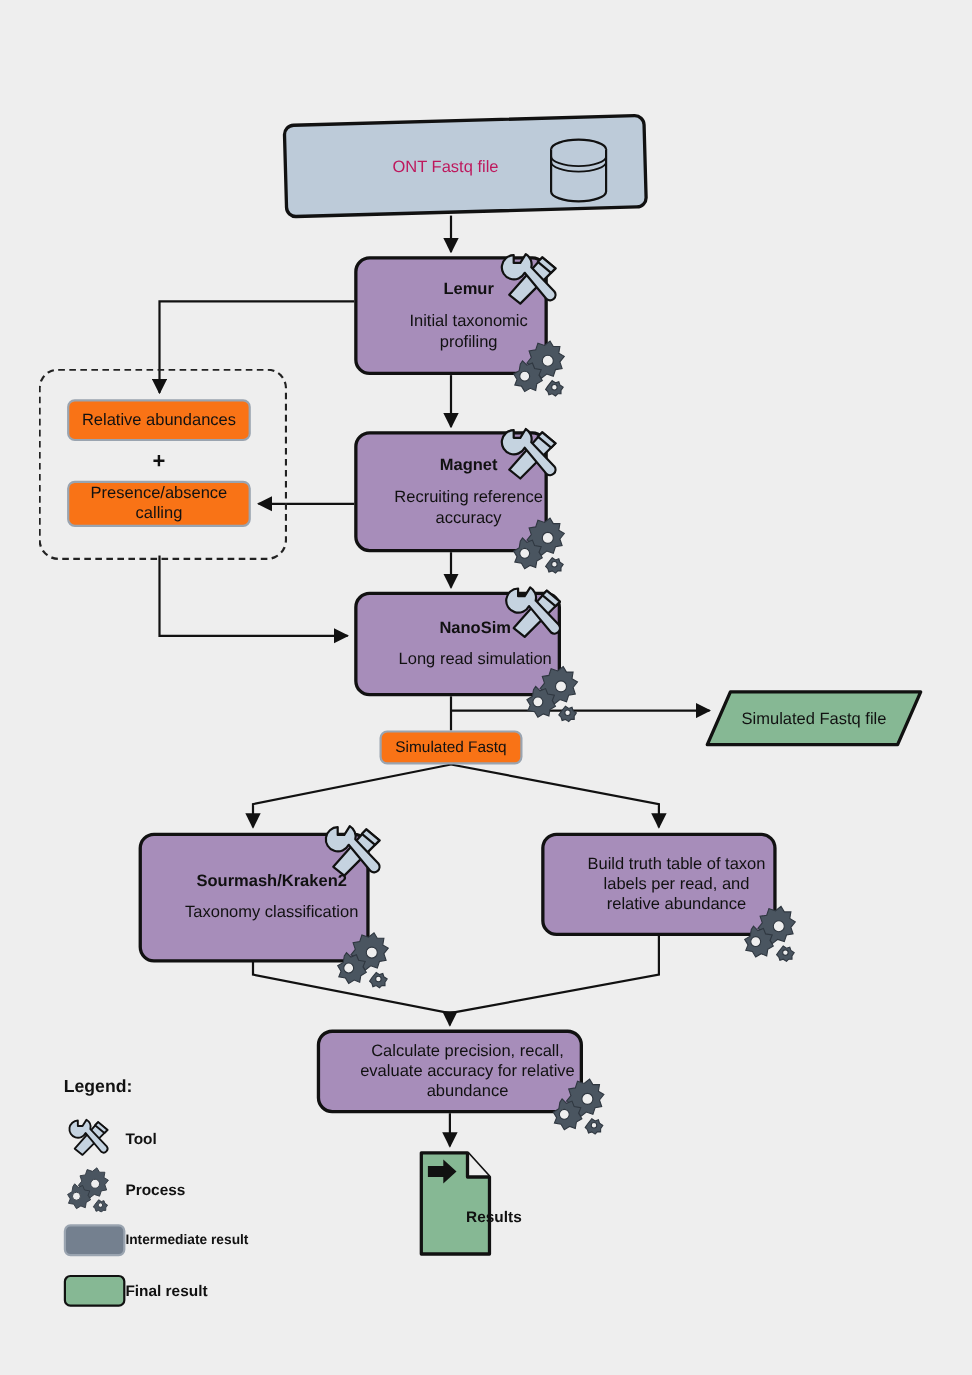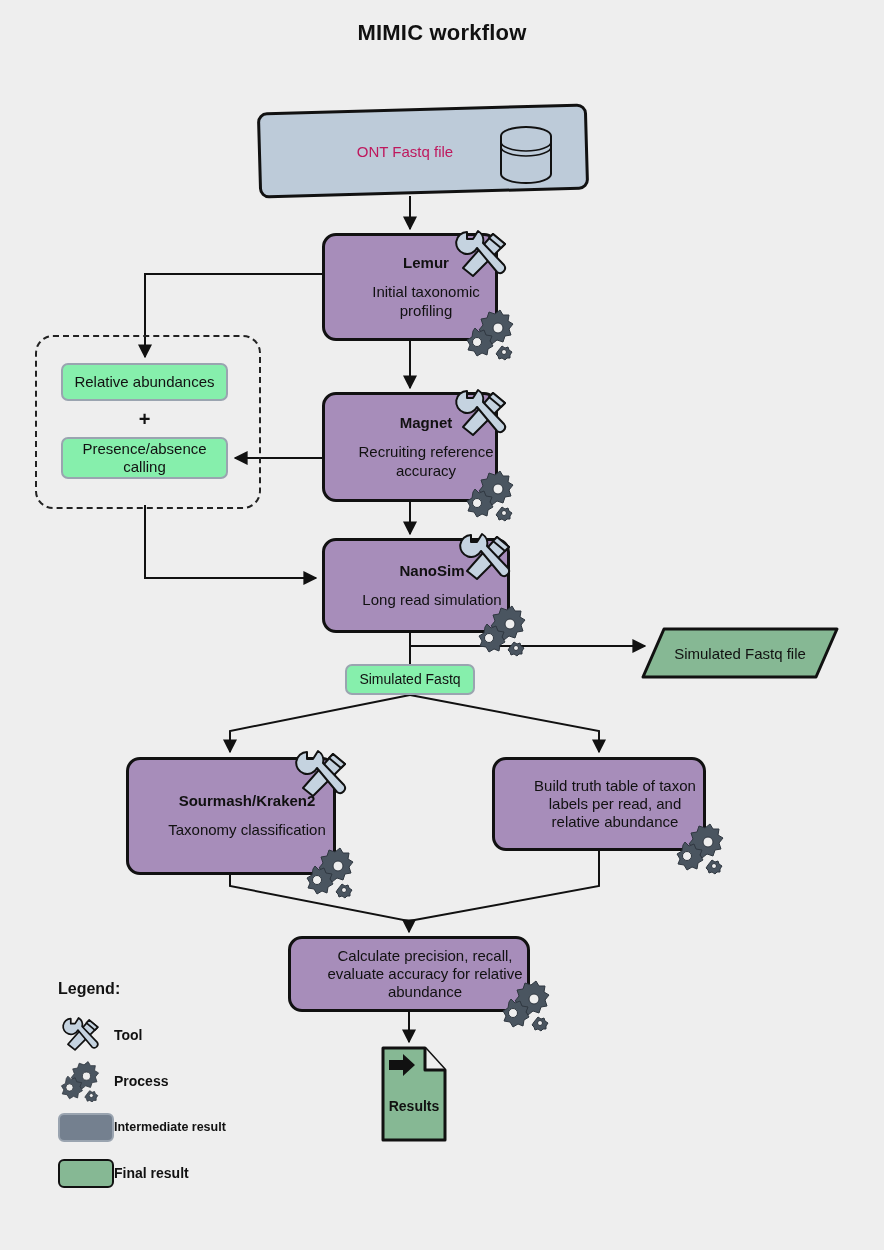"MIMIC workflow" div.title { html: <div>MIMIC workflow</div> -> none }
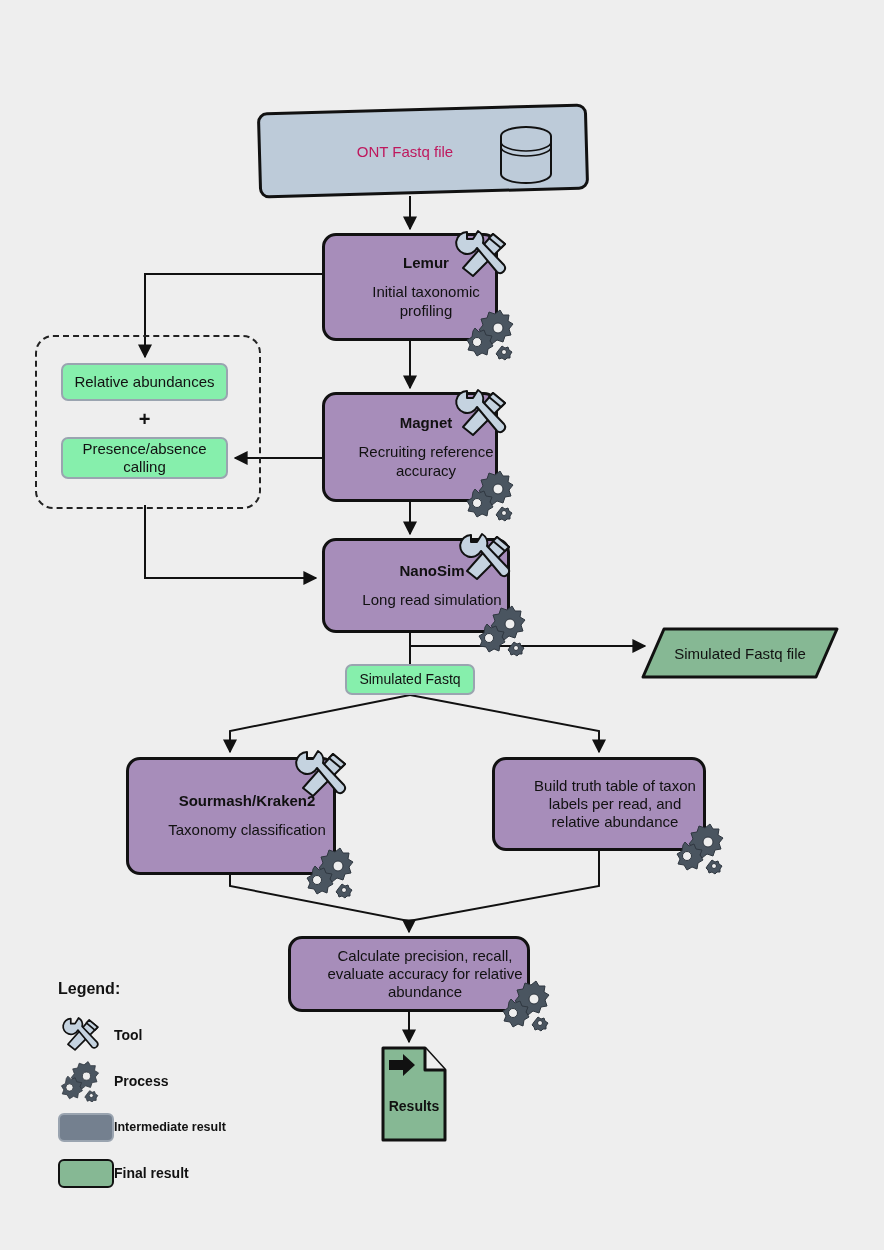"Relative abundances" .inter { background: #86efac -> #f97316 }
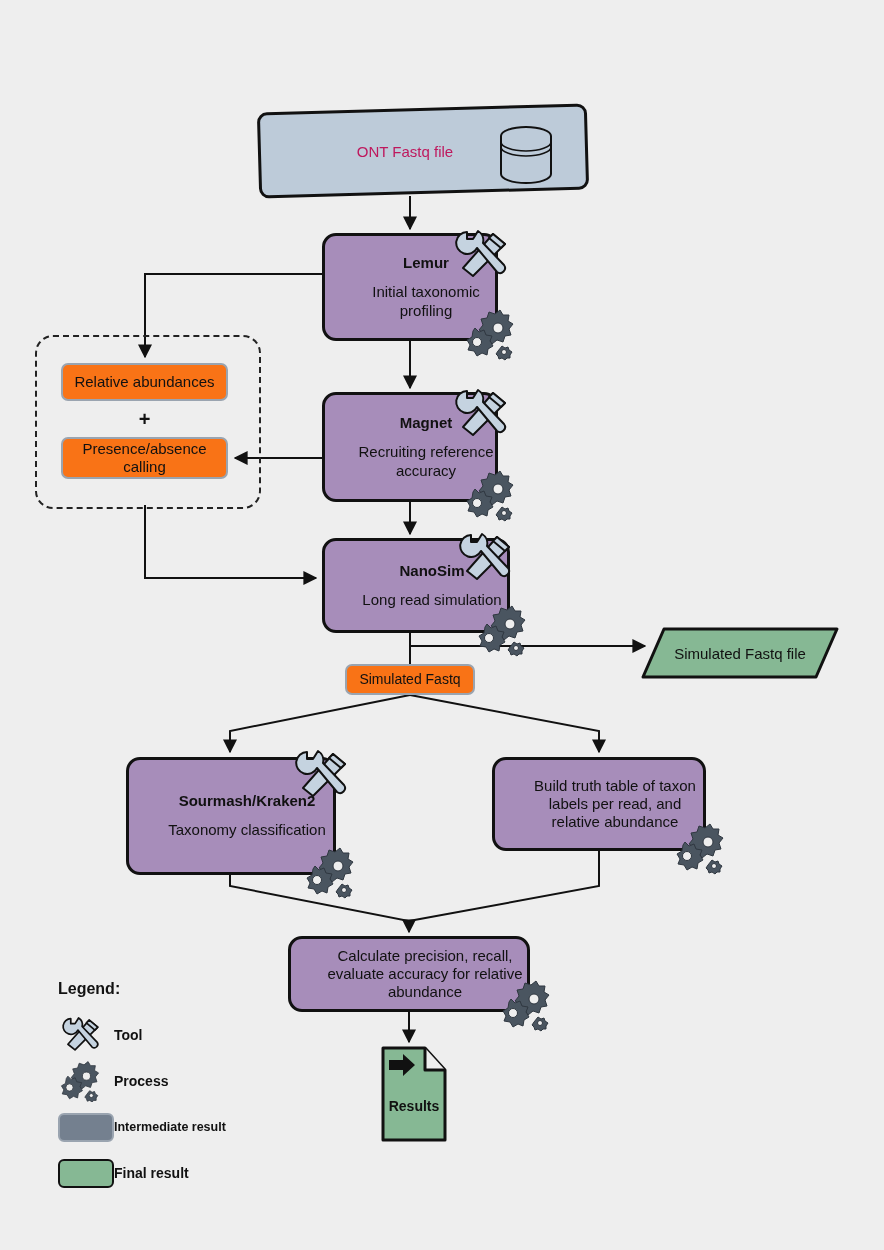"Results" .results .lbl { padding-left: none -> 35px }
